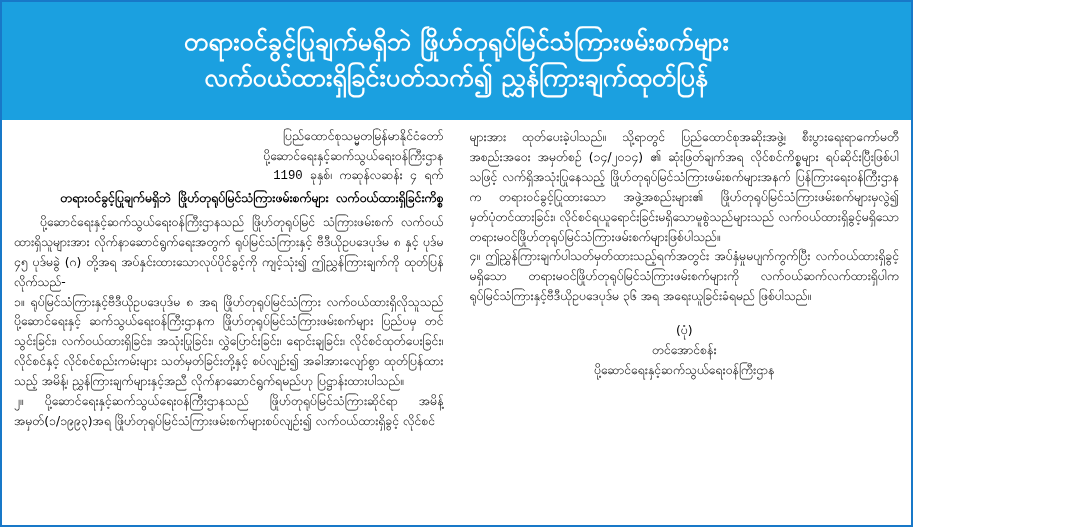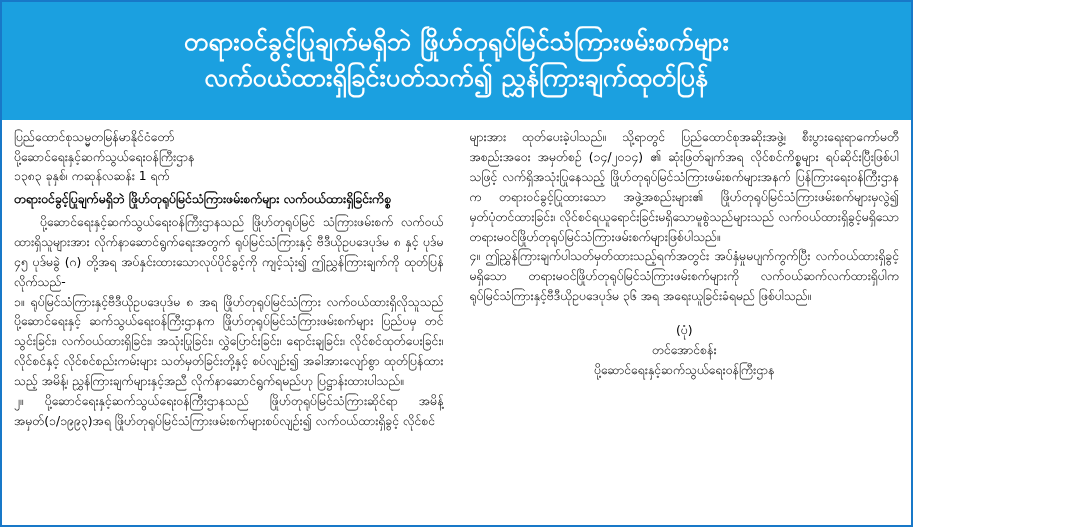"ပြည်ထောင်စုသမ္မတမြန်မာနိုင်ငံတော်" .center { font-family: none -> Liberation Mono, monospace; text-align: left -> right }
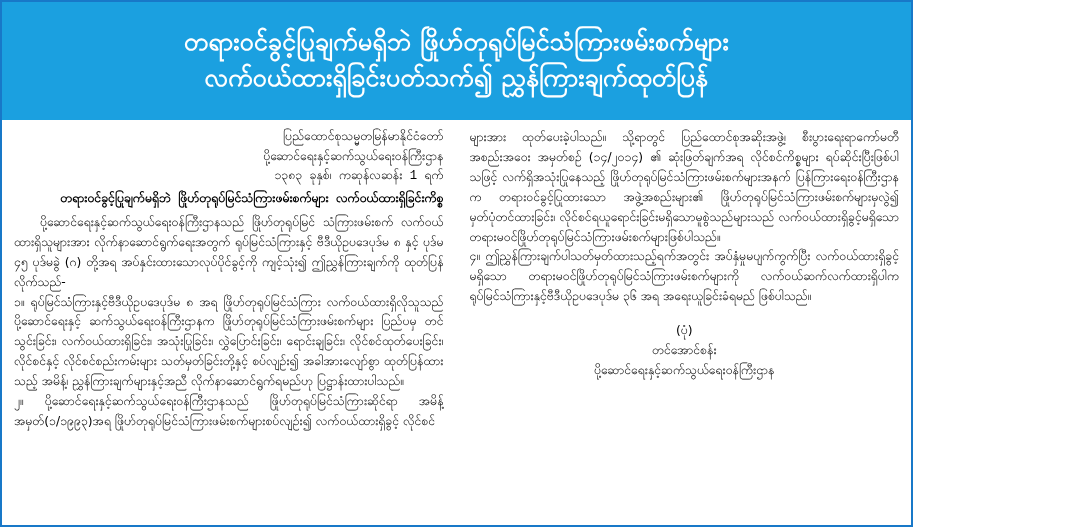"၁၃၈၃ ခုနှစ်၊ ကဆုန်လဆန်း 1 ရက်" p { text: ၁၃၈၃ ခုနှစ်၊ ကဆုန်လဆန်း  1 -> 1190 ခုနှစ်၊ ကဆုန်လဆန်း  ၄ }
